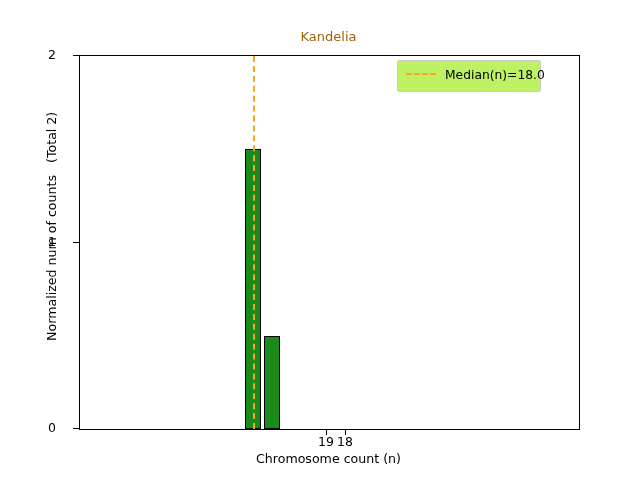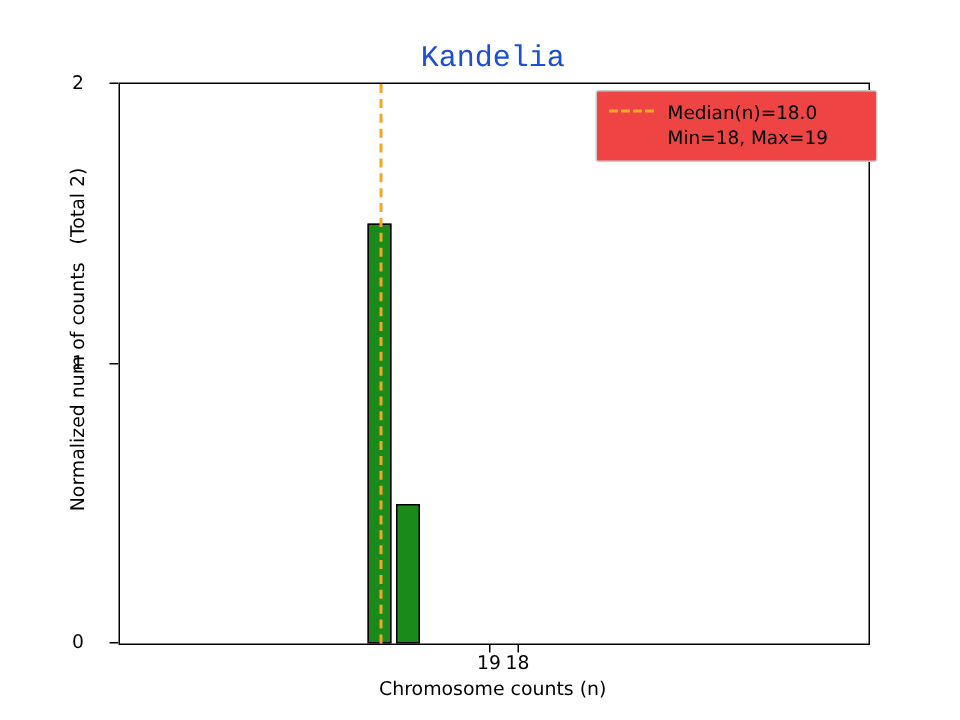"Kandelia" #chart-title { color: #1d4ed8 -> #a16207; font-family: Liberation Mono, monospace -> none; font-size: 20px -> 13px }
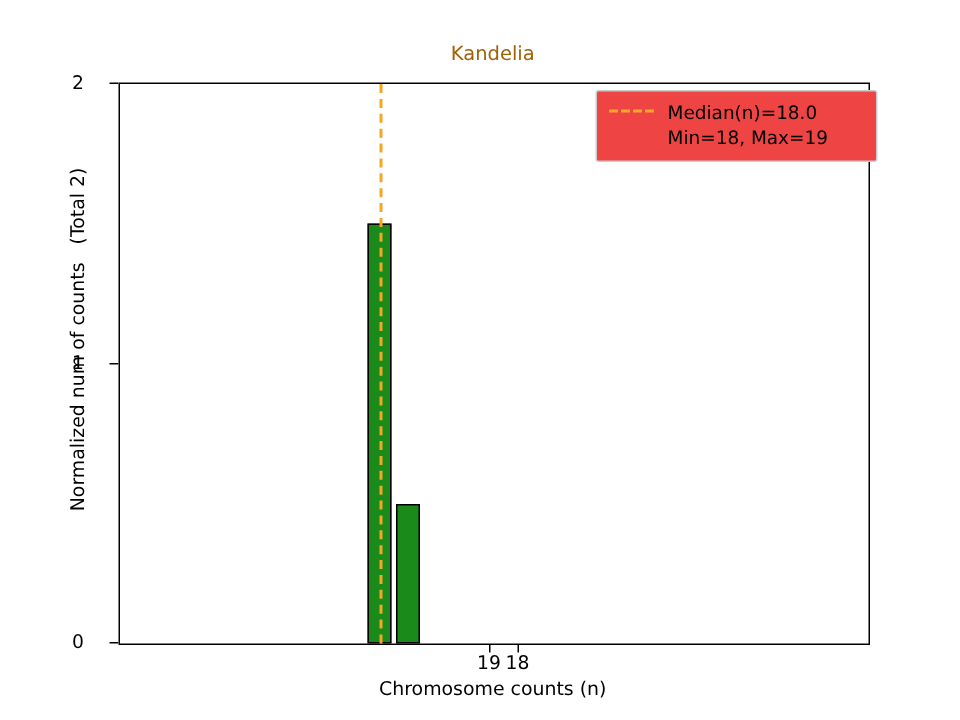"Median(n)=18.0" #legend { background: #ef4444 -> #bef264; width: 188px -> 144px }
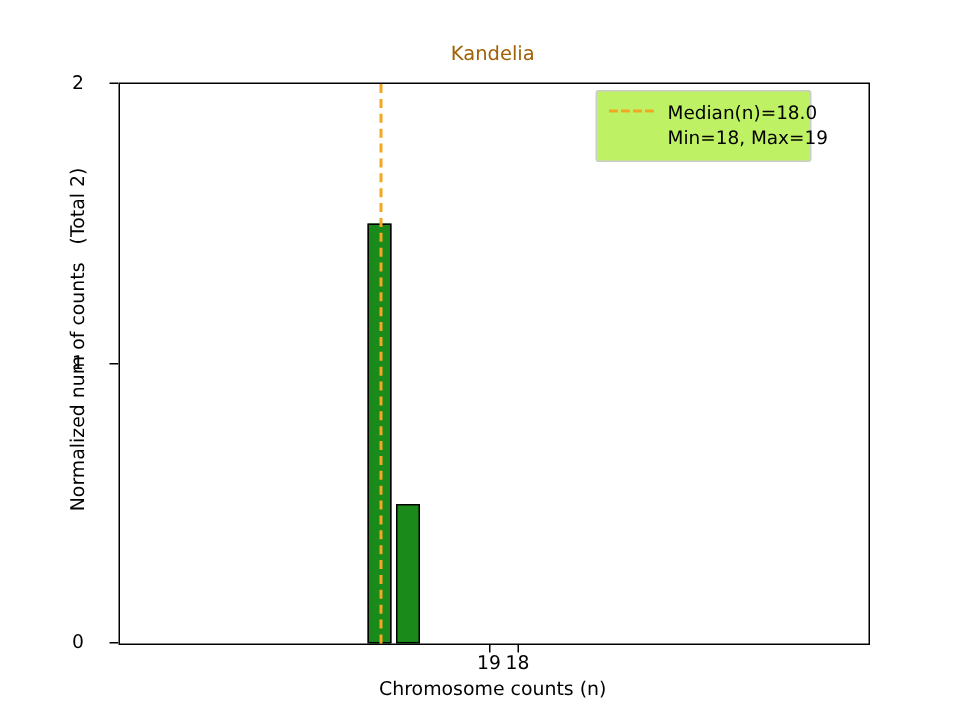"Min=18, Max=19" span.legend-text { html: <span>Min=18, Max=19</span> -> none }
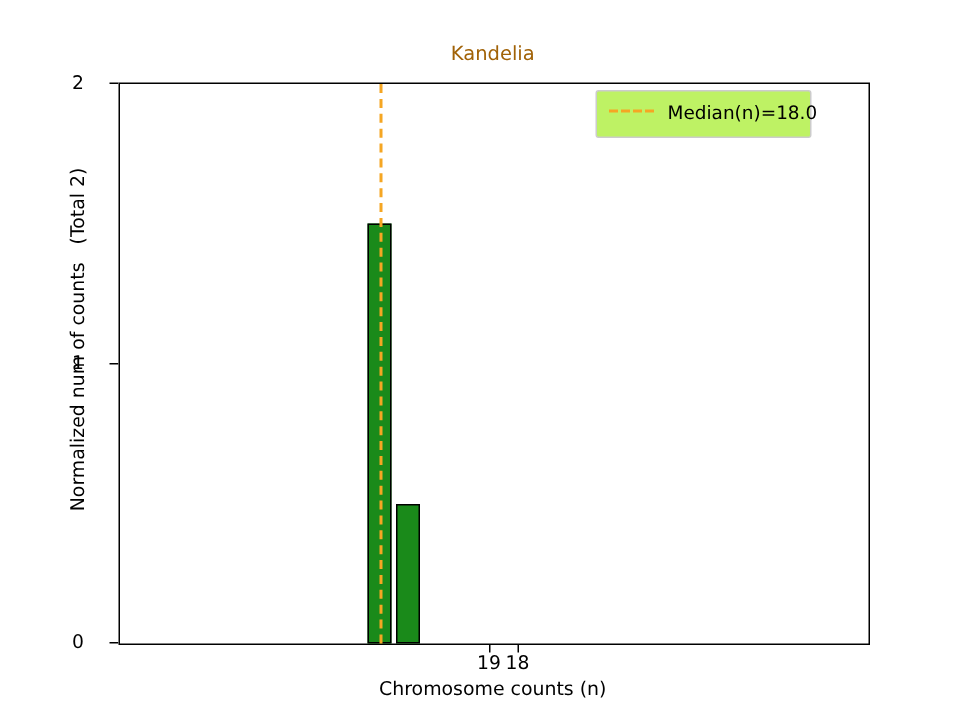"Chromosome counts (n)" div { text: counts -> count }
